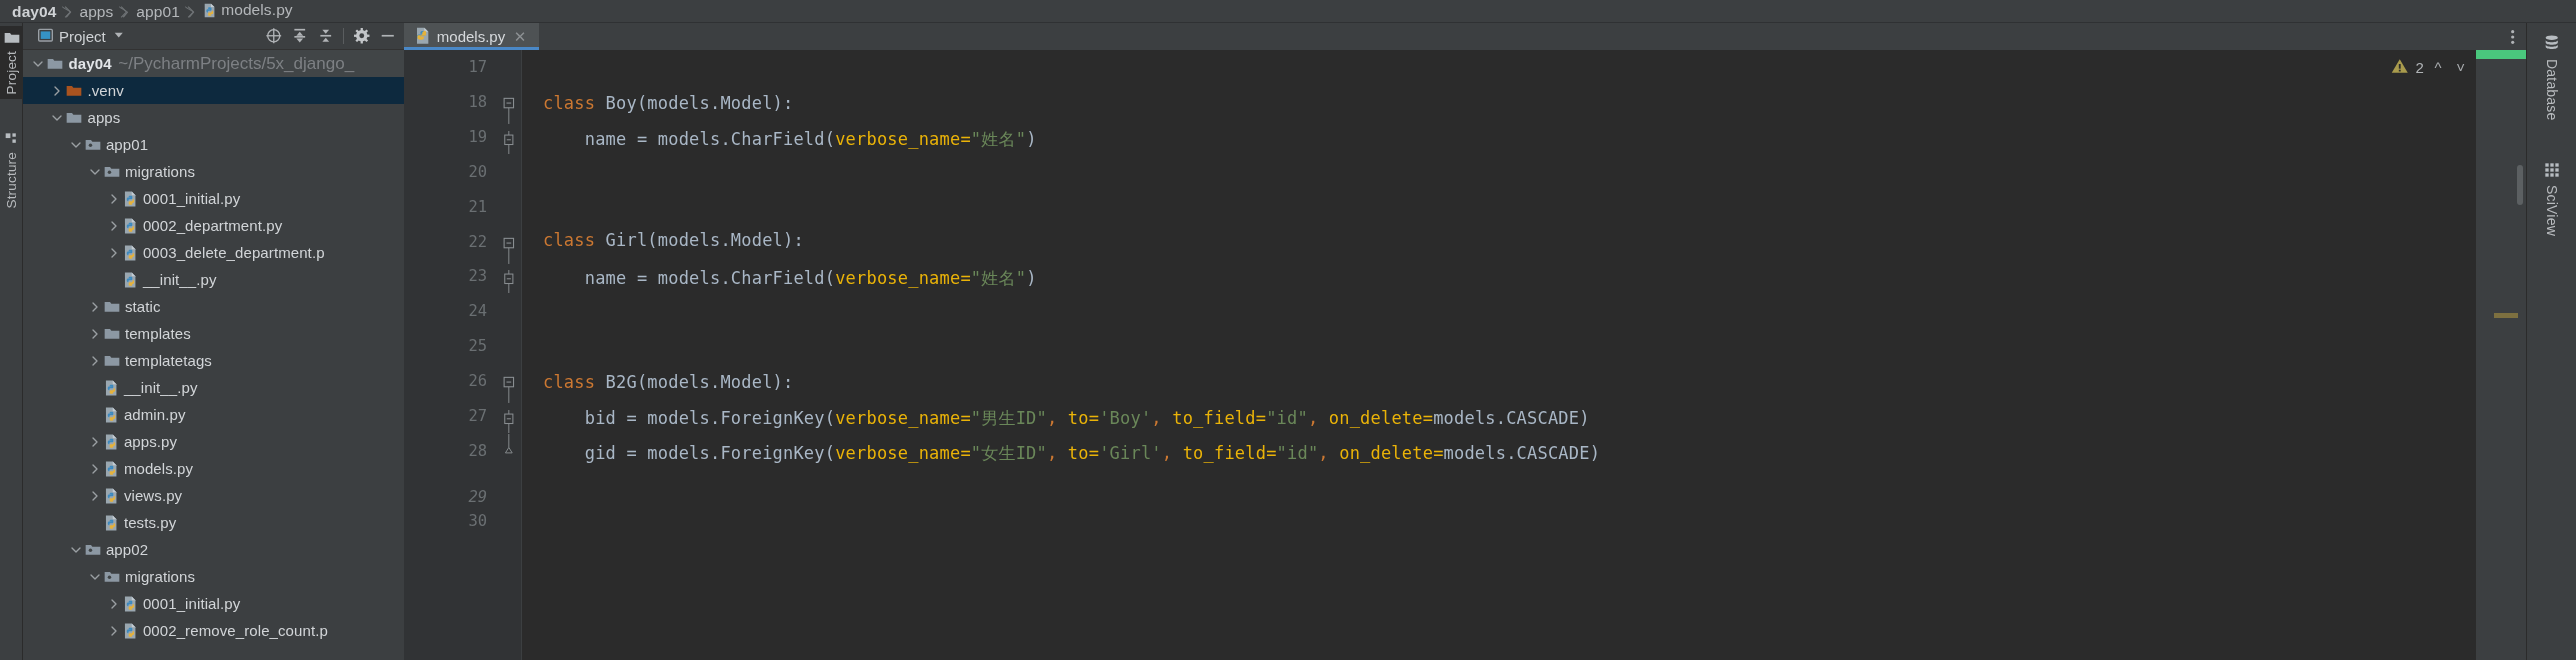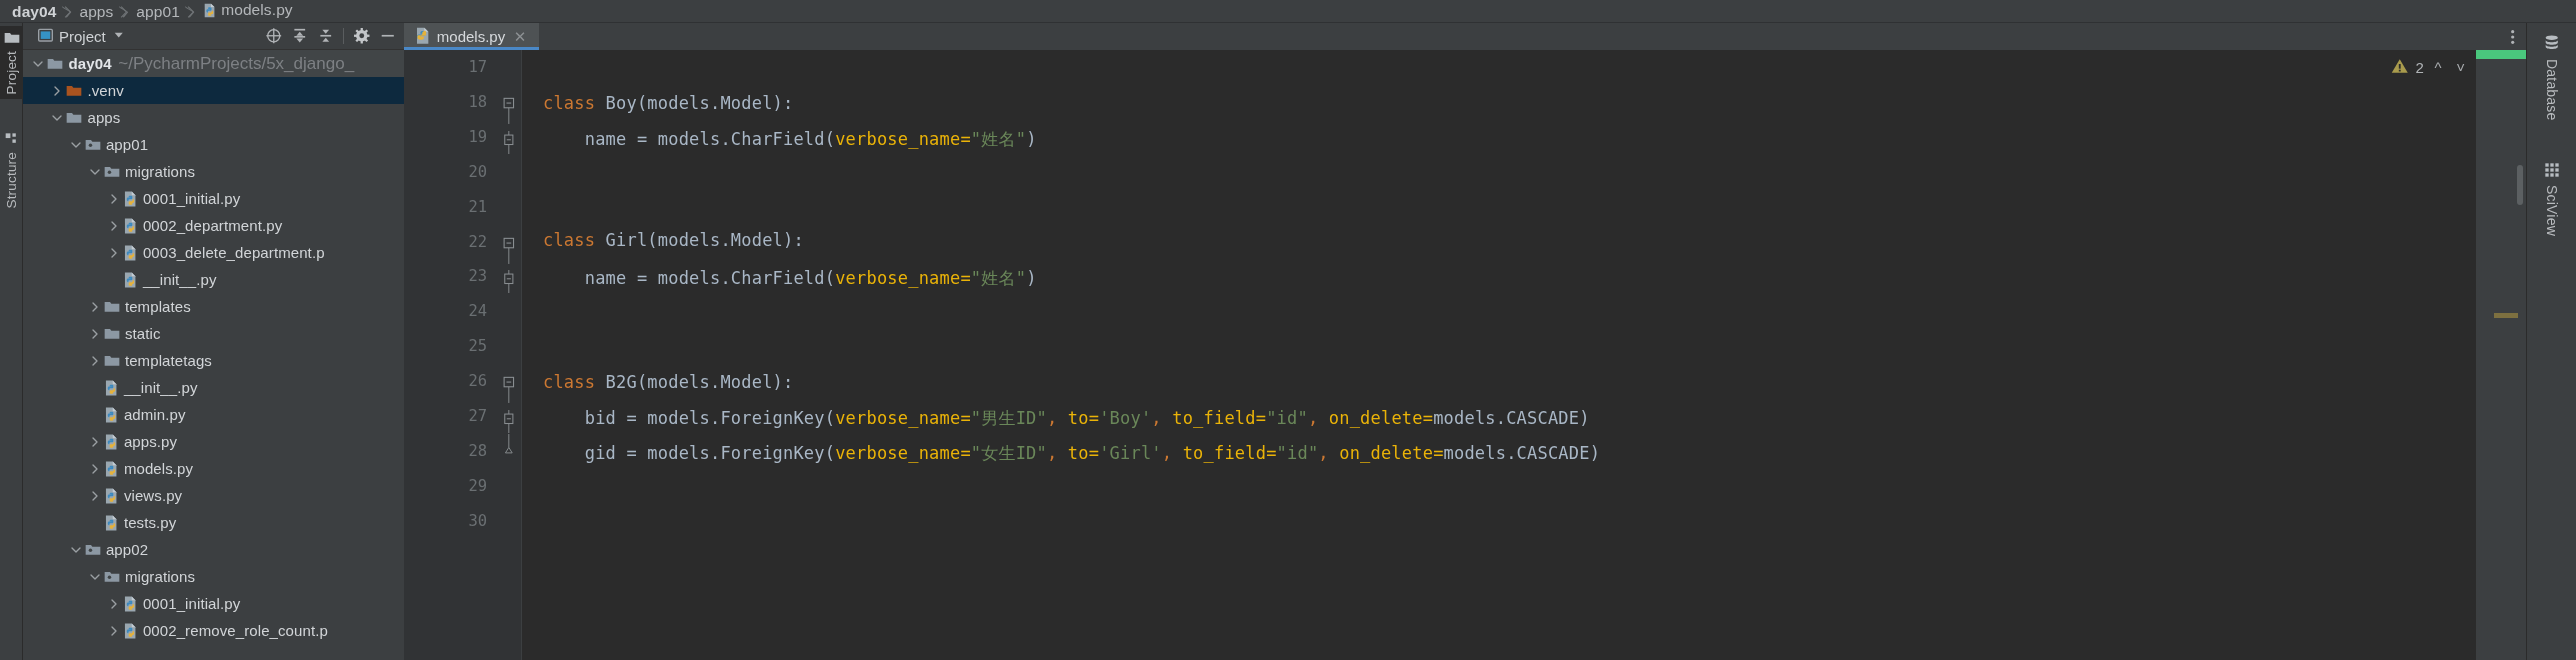"templates" div.tree-row { order: before "static" -> after "static" }
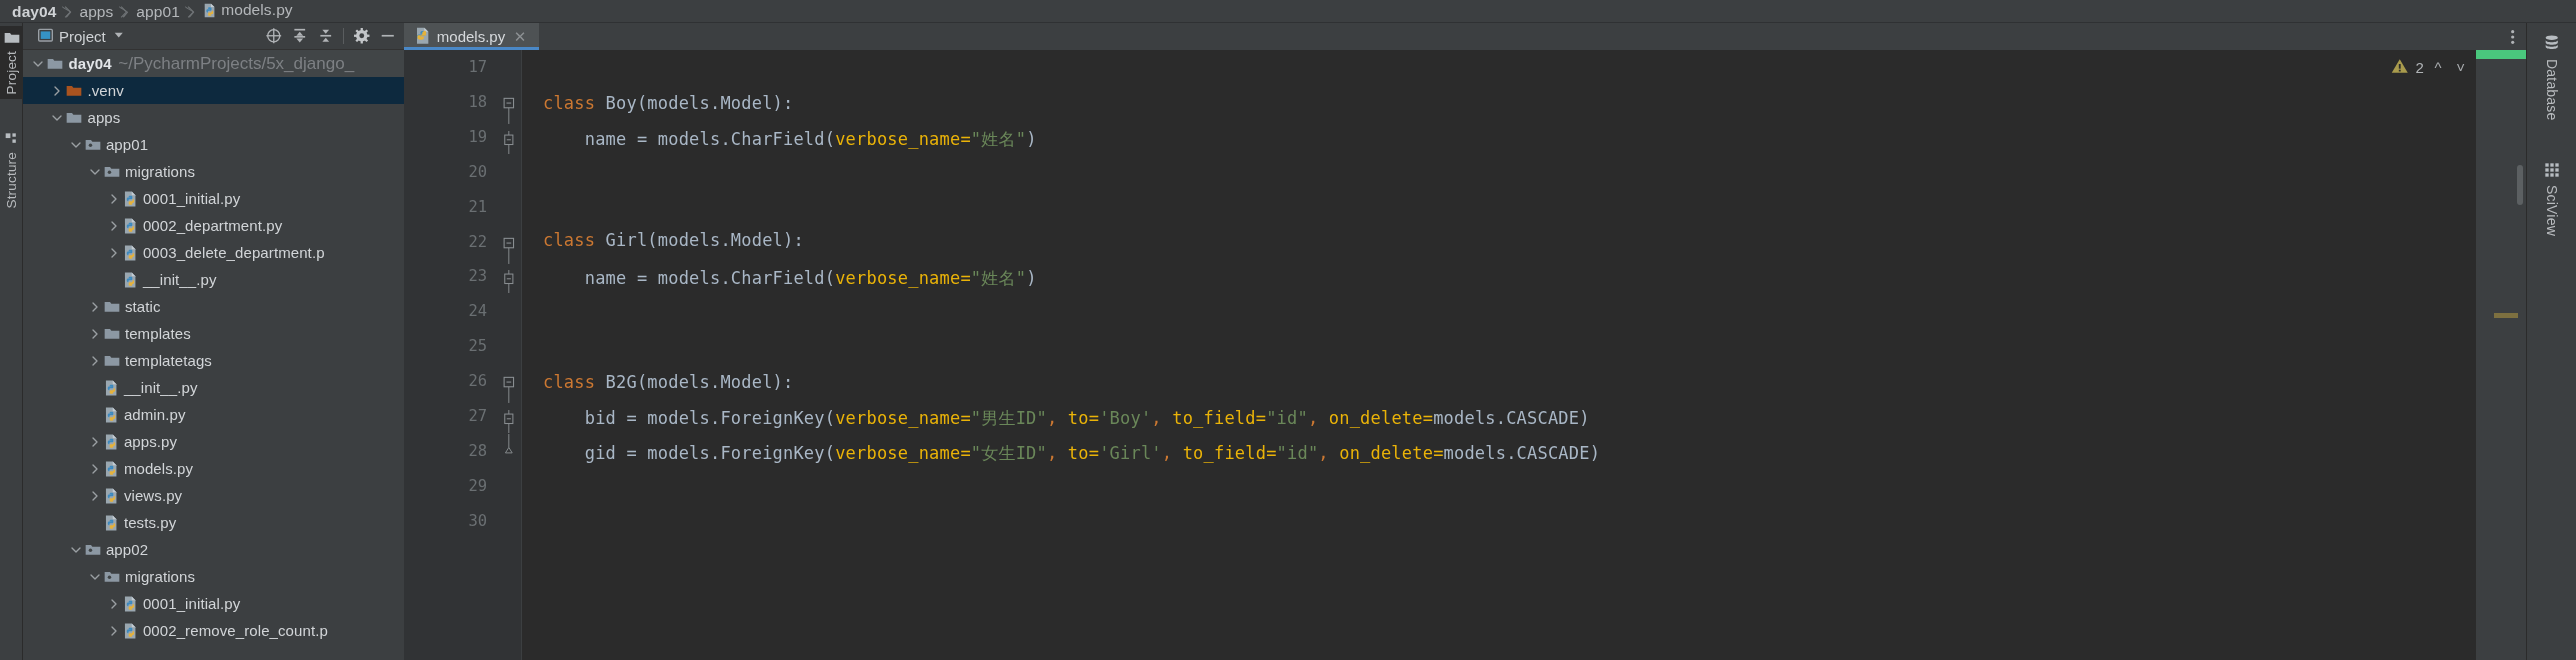"29" div.ln { font-style: none -> italic; top: 427px -> 438px }
